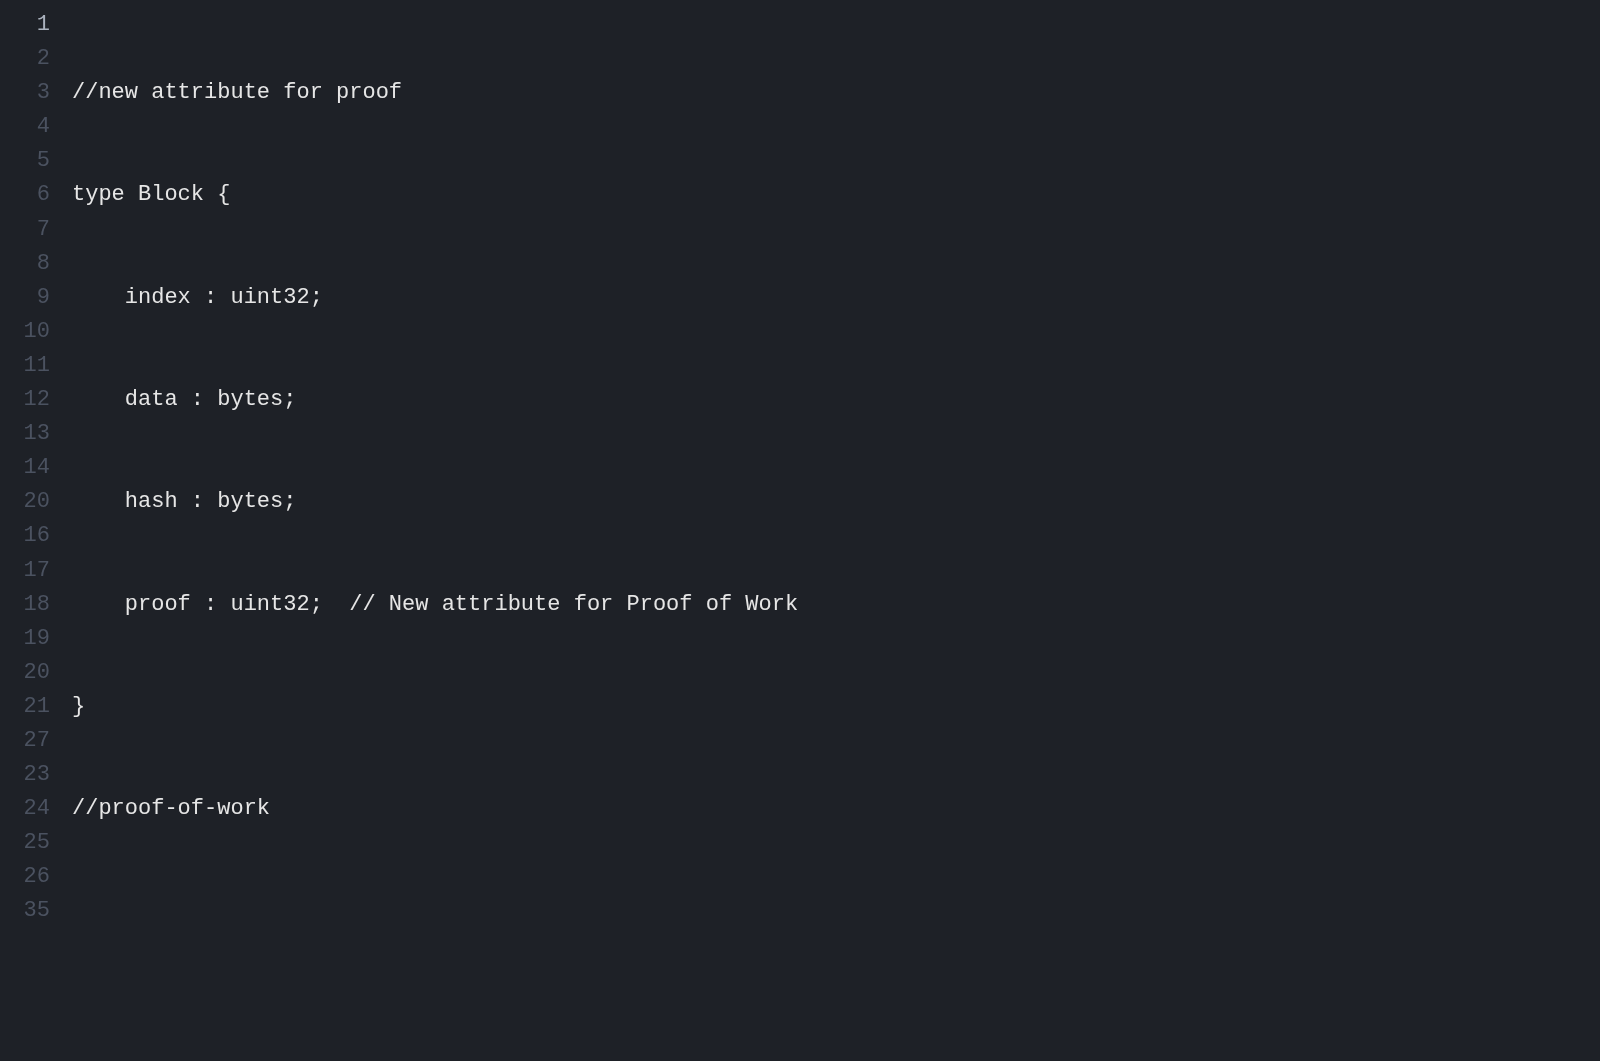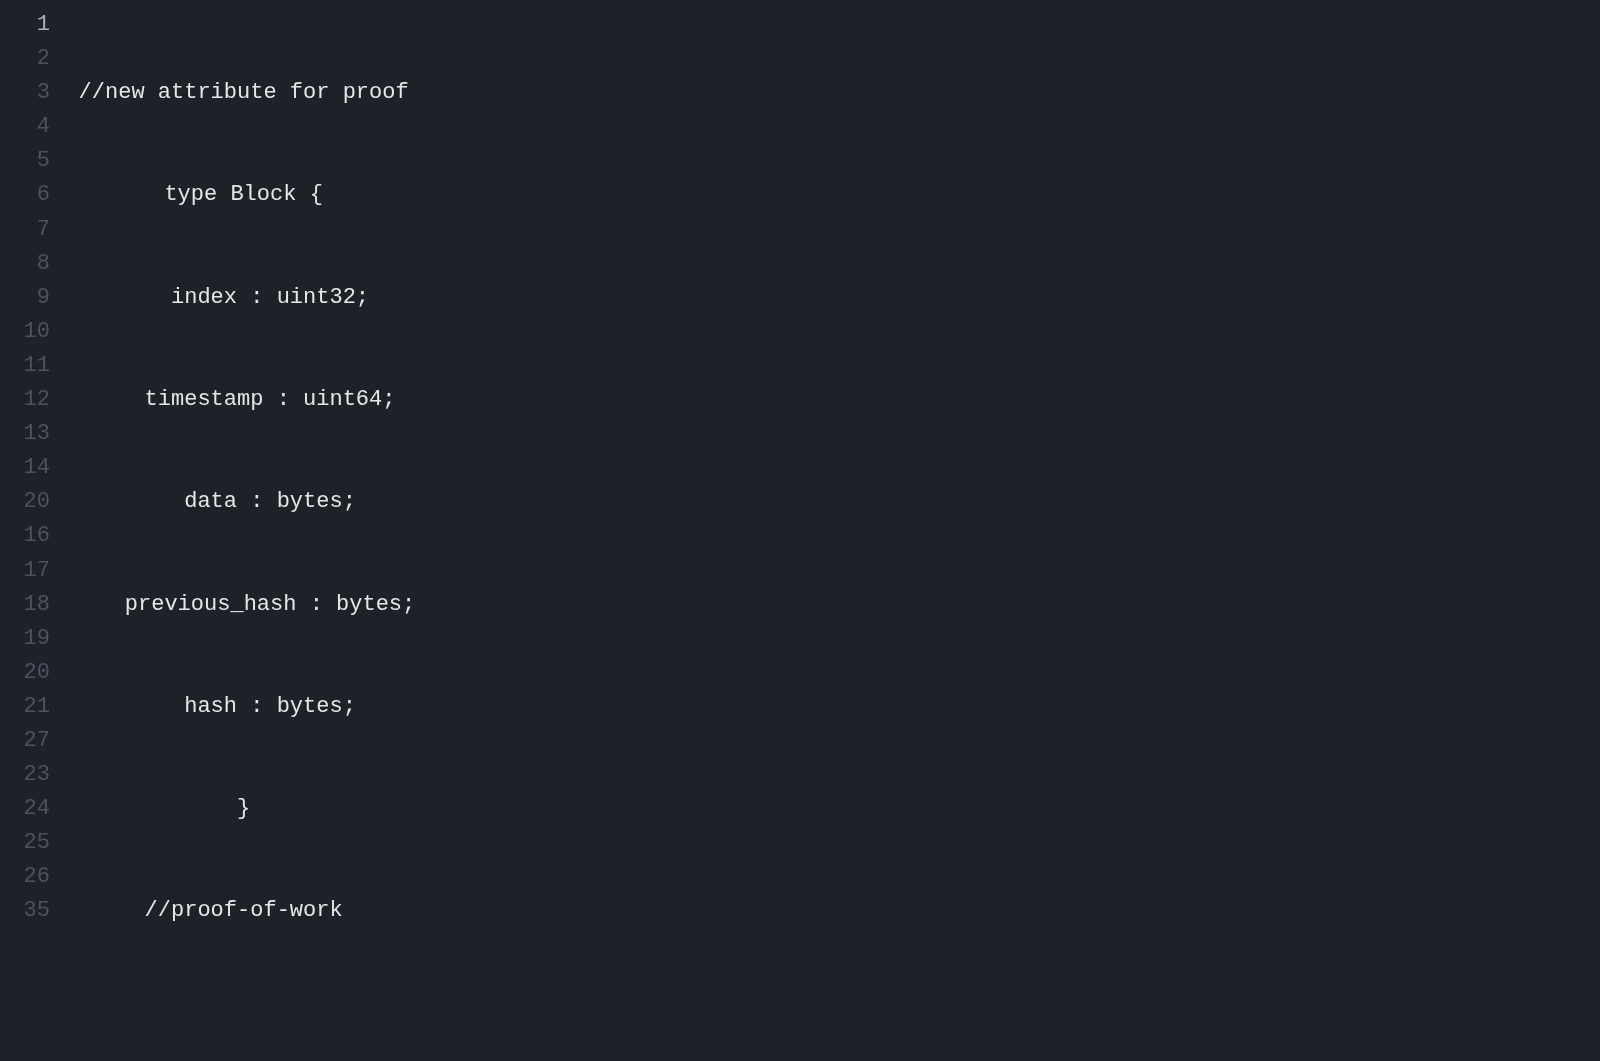"//new attribute for proof" .code .line { text-align: center -> none }
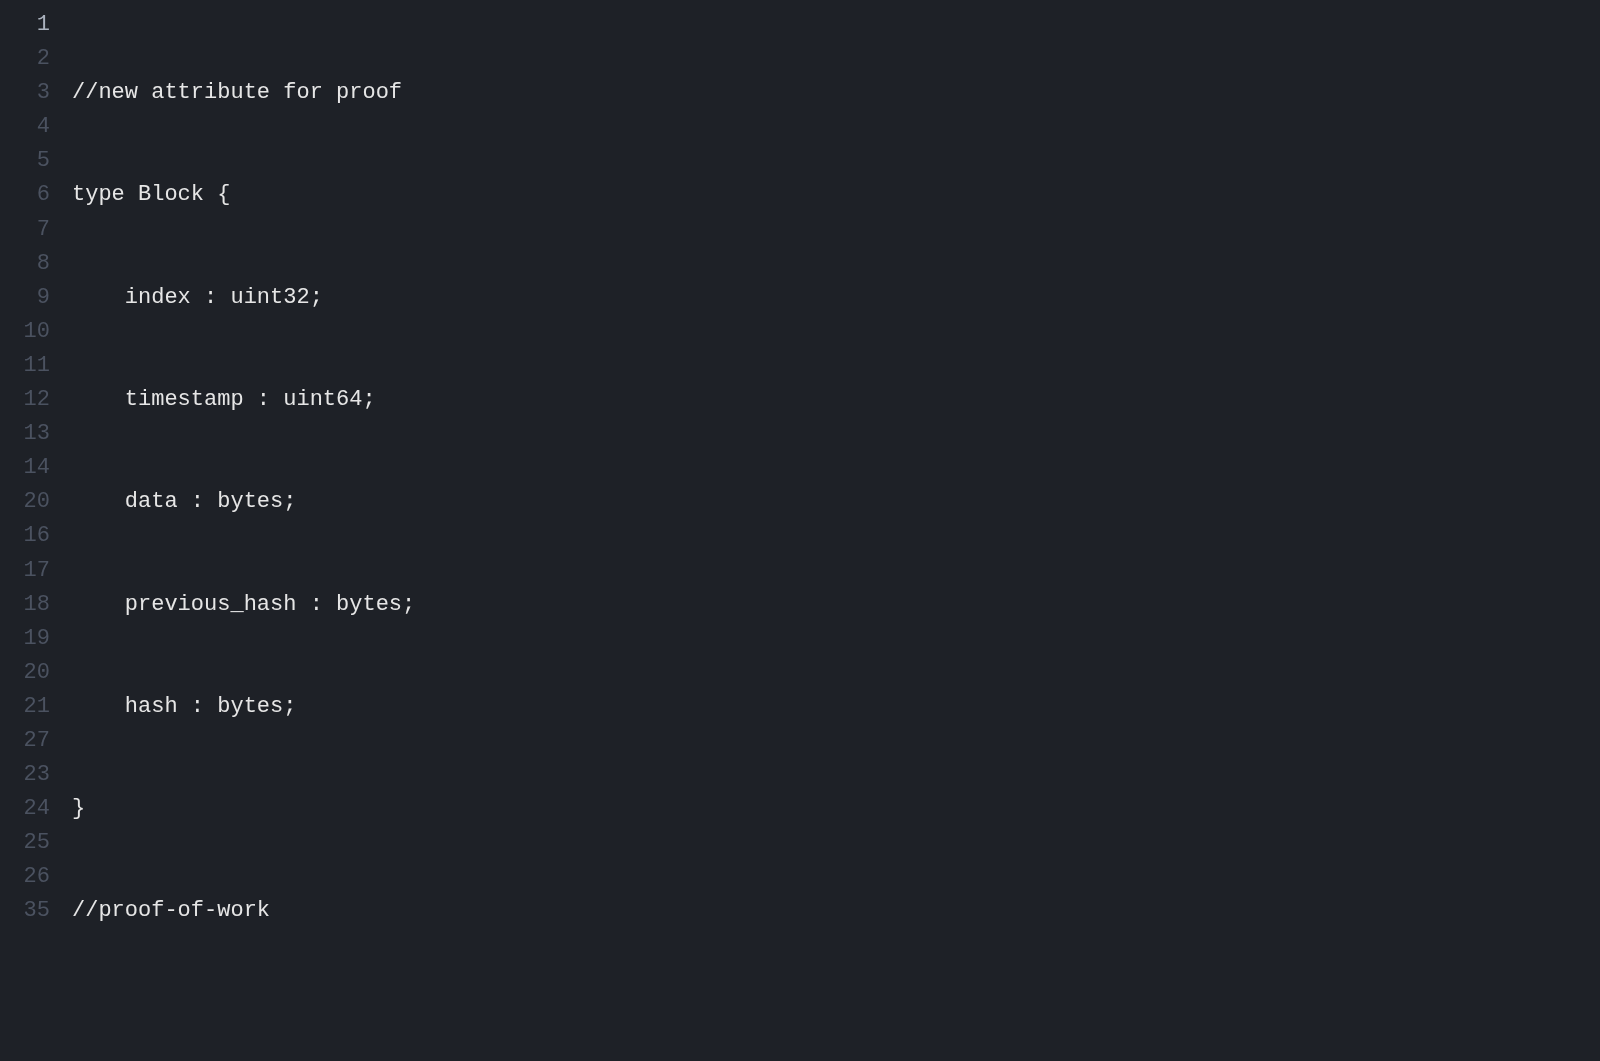"timestamp : uint64;" span.line { html: <span> timestamp : uint64;</span> -> none }
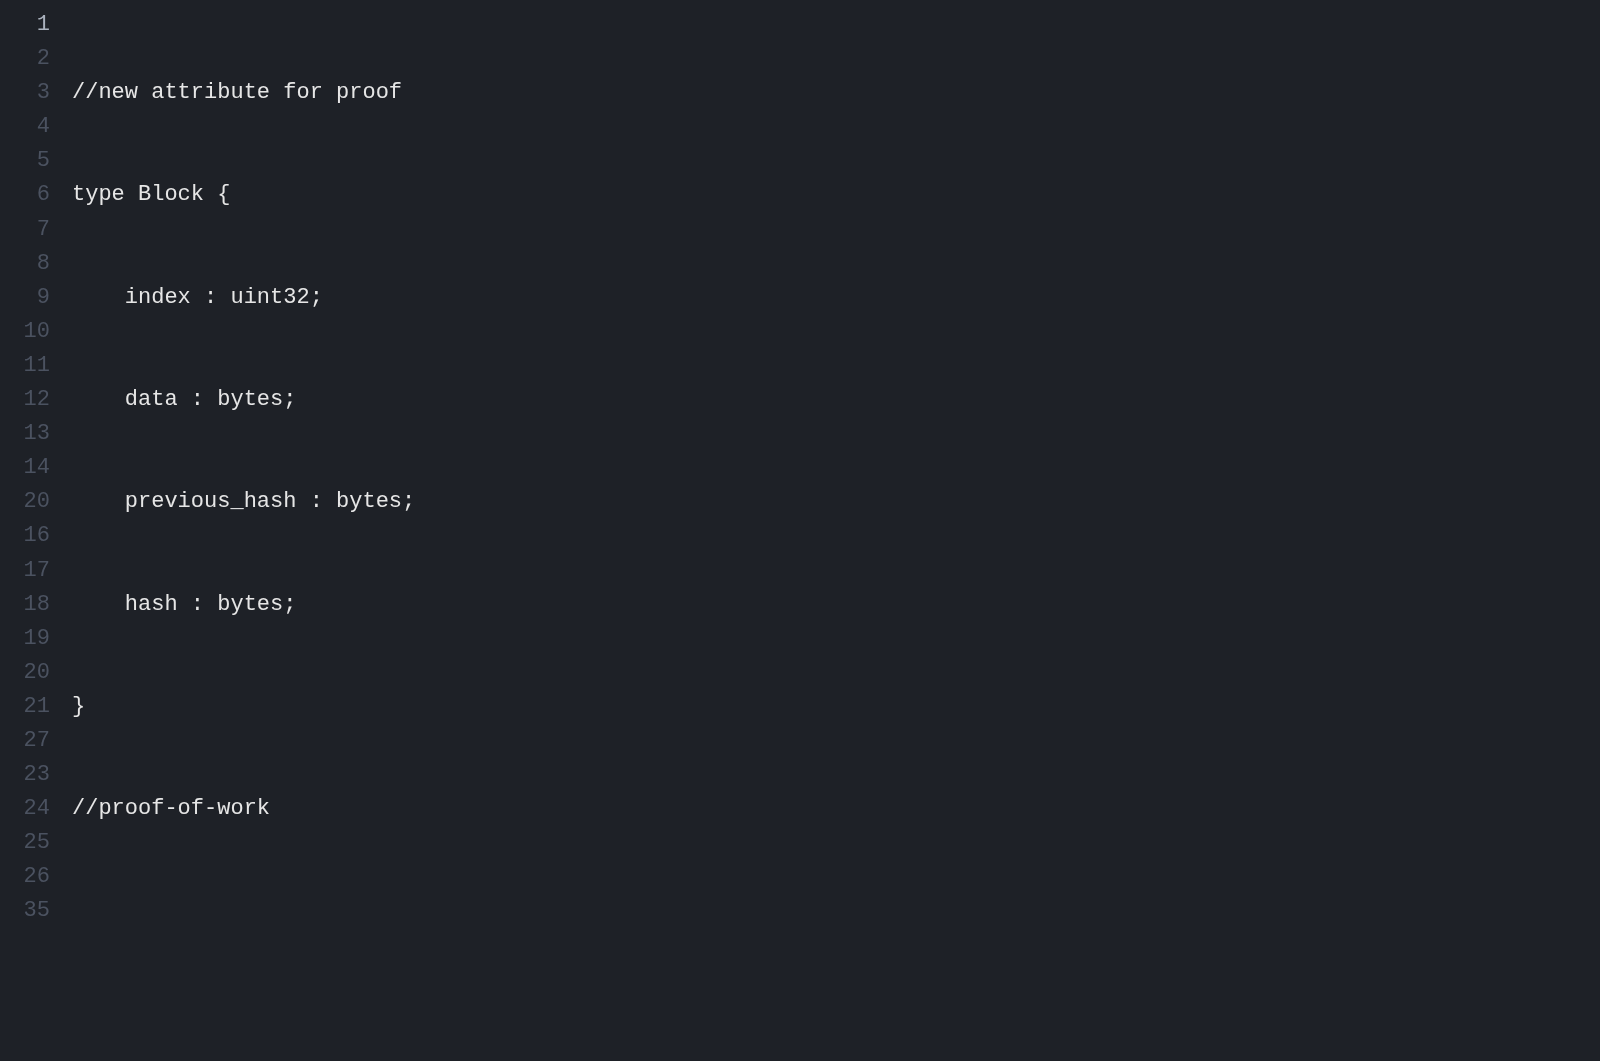"previous_hash : bytes;" span.line { html: <span> previous_hash : bytes;</span> -> none }
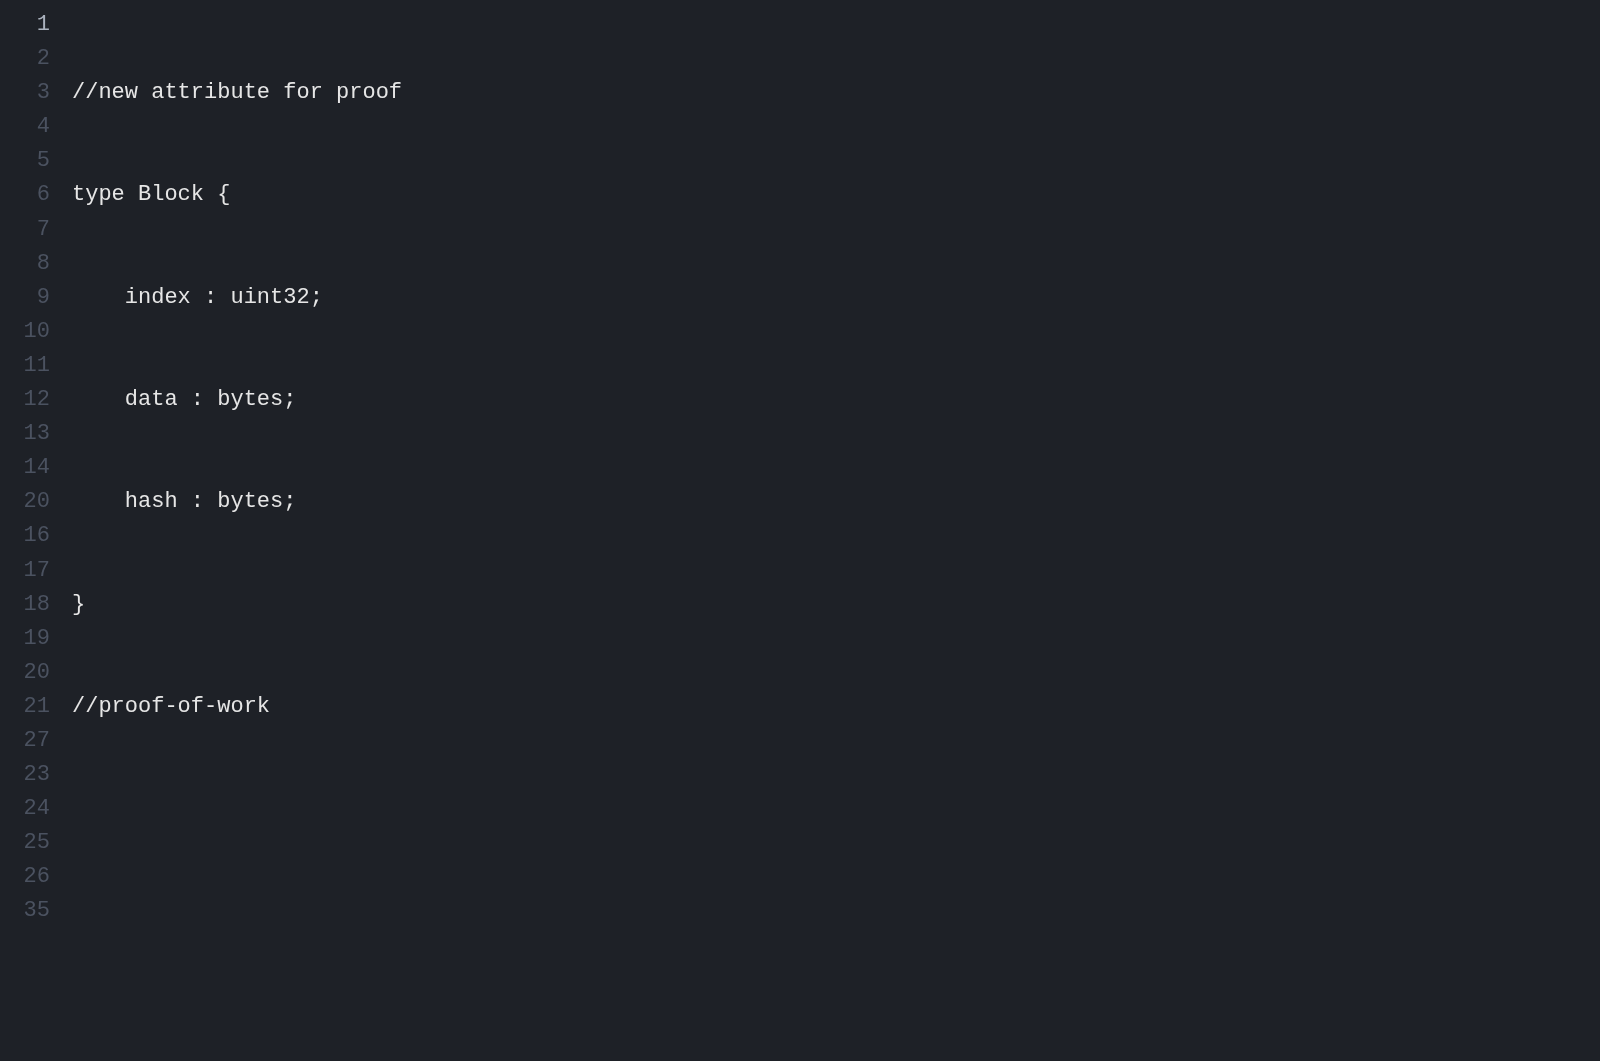"proof : uint32; // New" span.line { html: none -> <span> proof : uint32; // New attribute for Proof of Work</span> }
